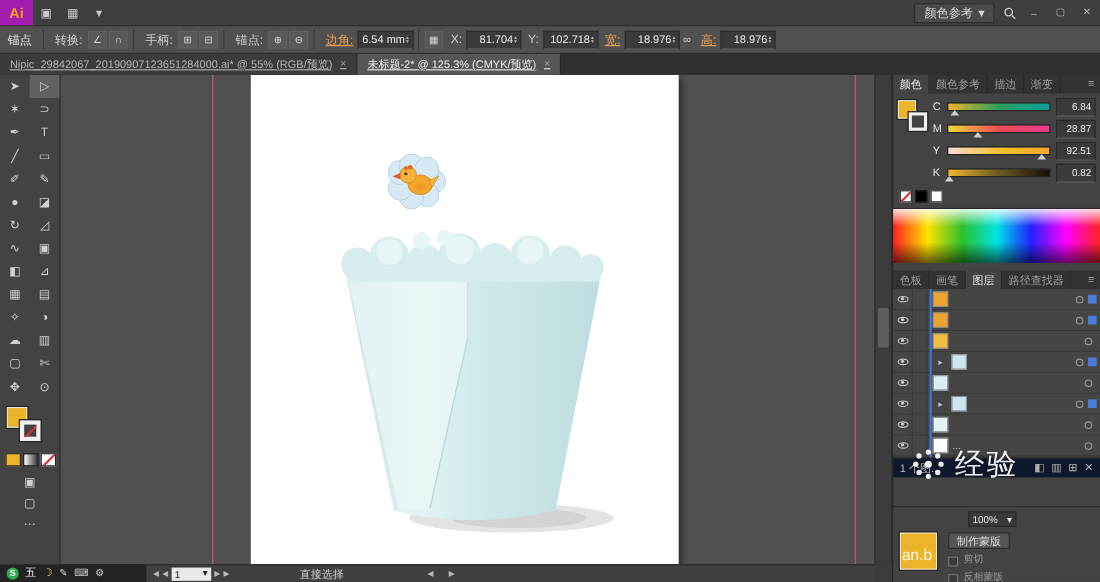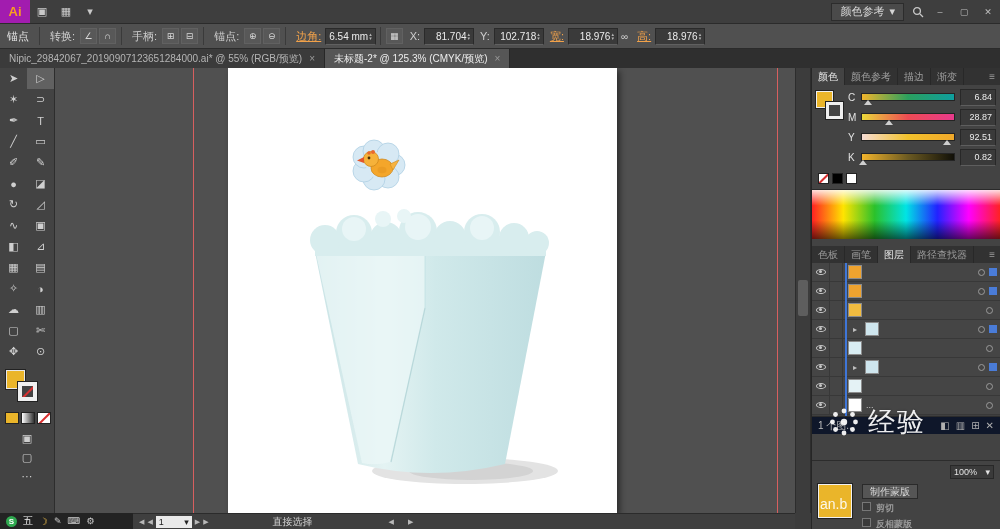"Nipic_29842067_20190907123651284000.ai*" .doctab { text-decoration: none -> underline }
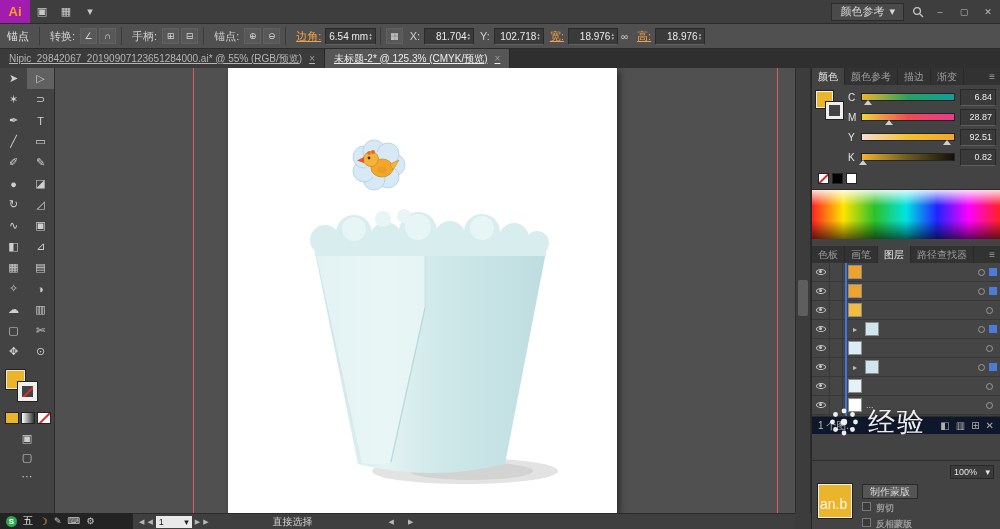"100%" .t-top { justify-content: flex-end -> none }
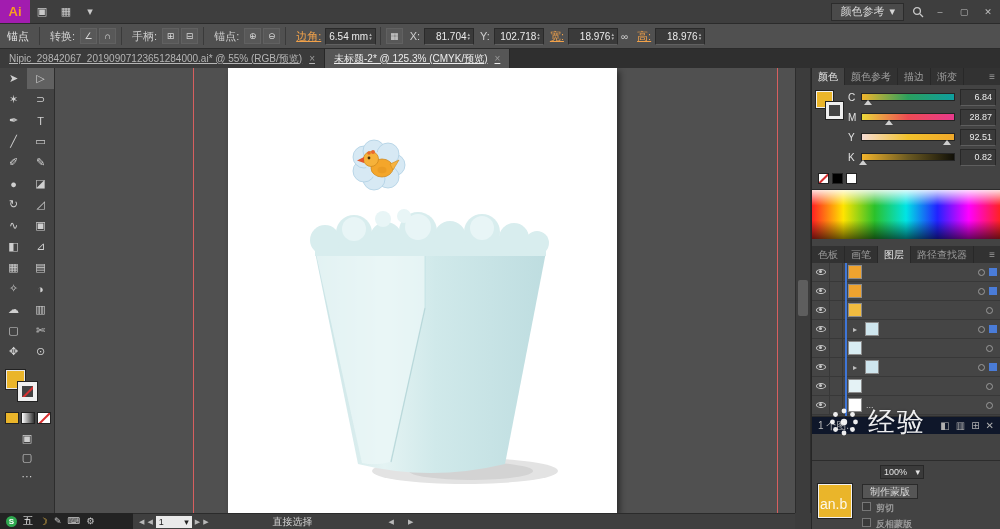"剪切" .t-check { align-items: flex-start -> flex-end; font-weight: bold -> none }
